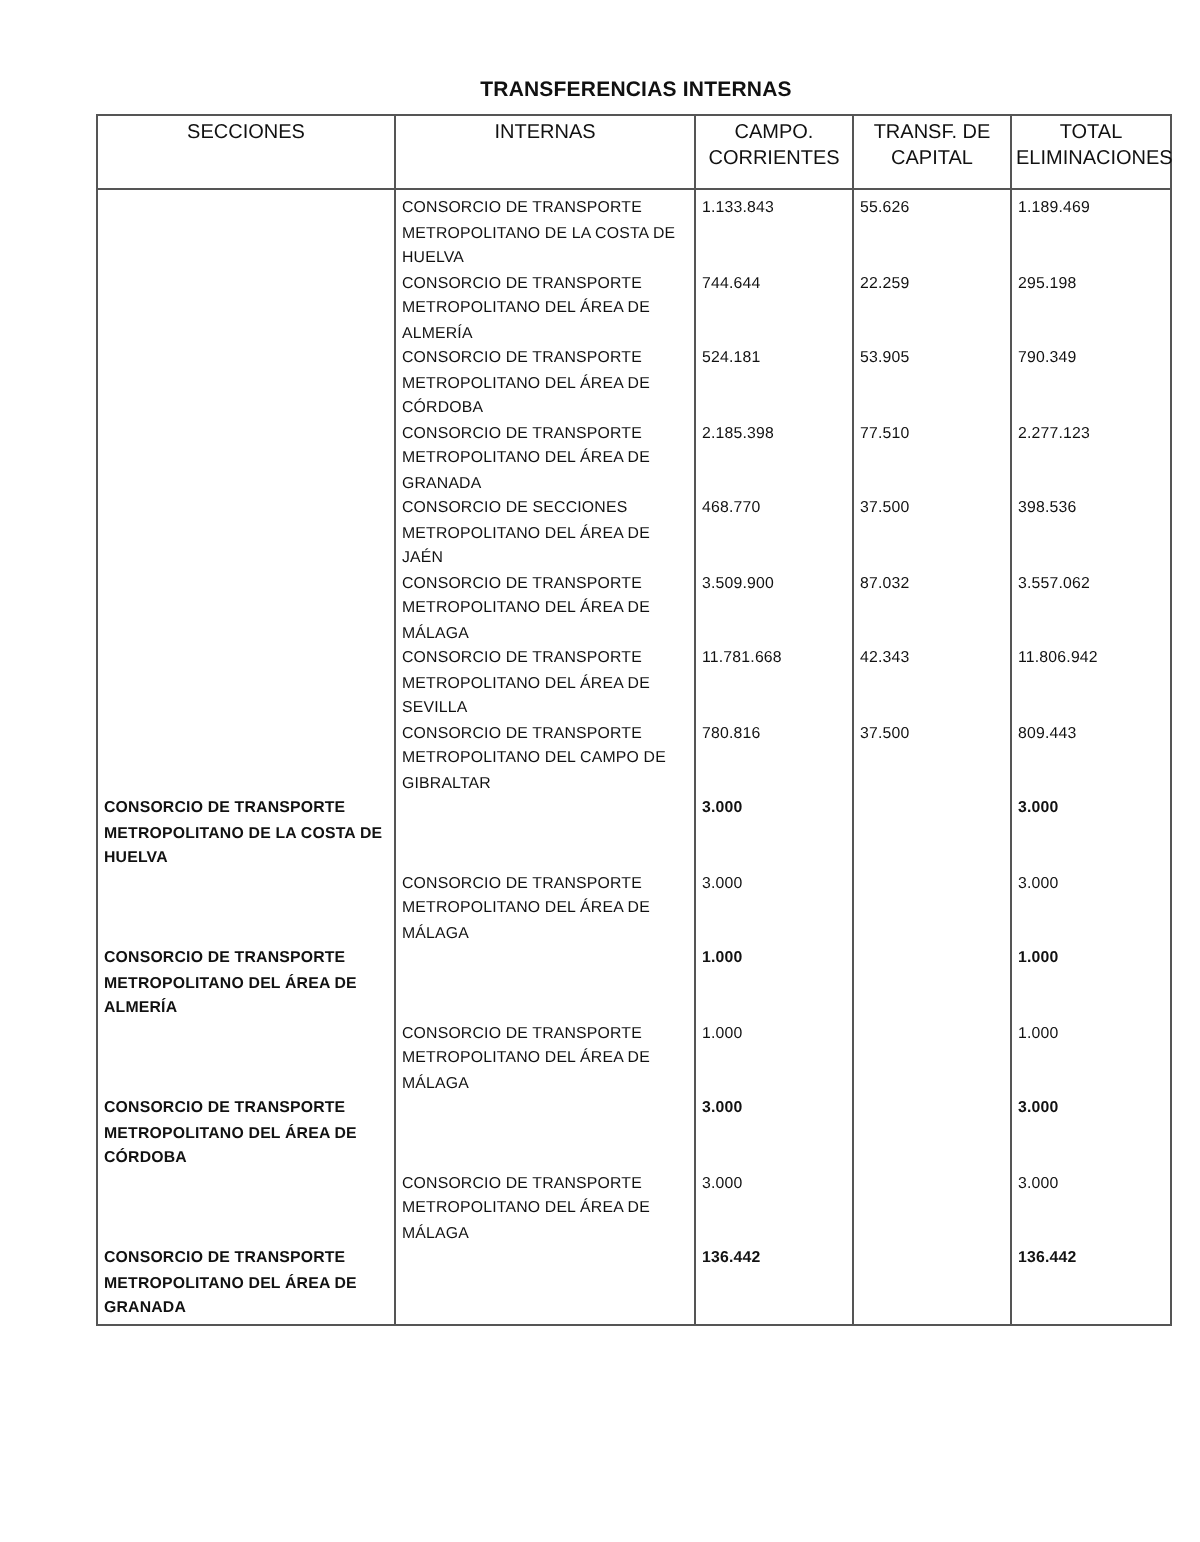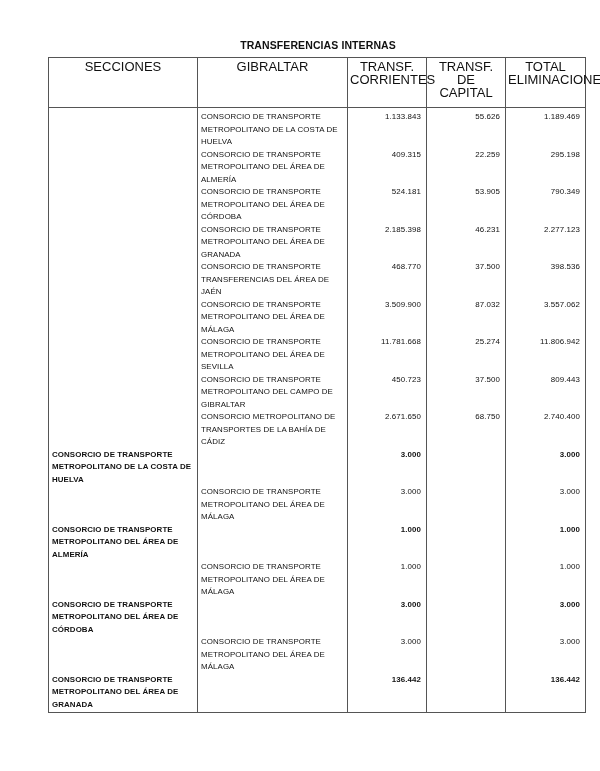"SECCIONES" th { font-size: 13px -> 10px }
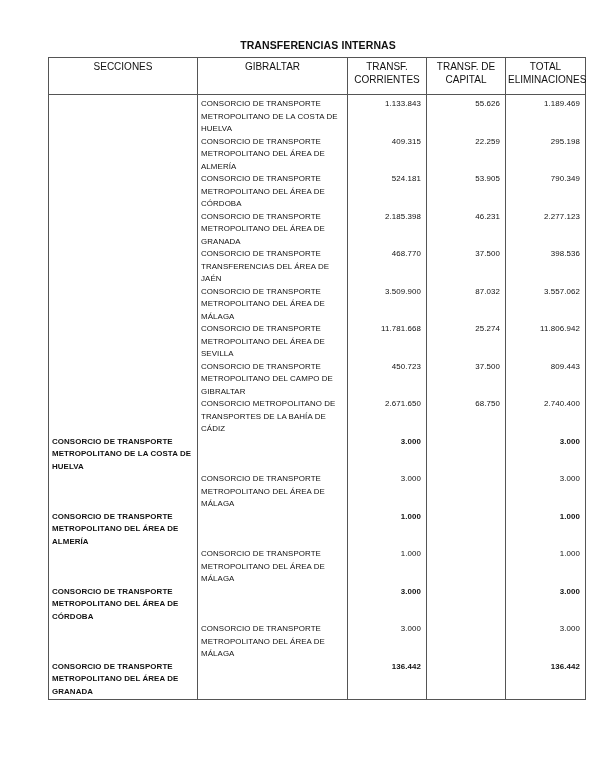"GIBRALTAR" th { text: GIBRALTAR -> INTERNAS }
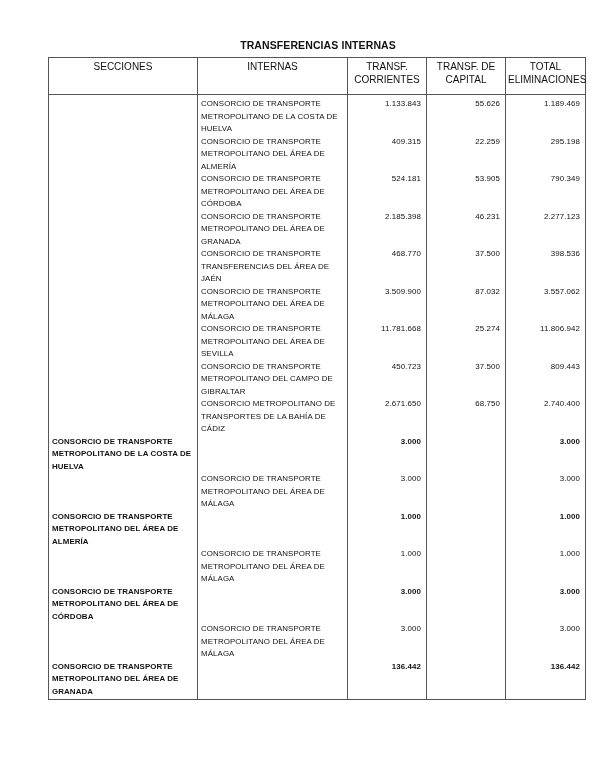"TRANSF. CORRIENTES" th { text: TRANSF -> CAMPO }
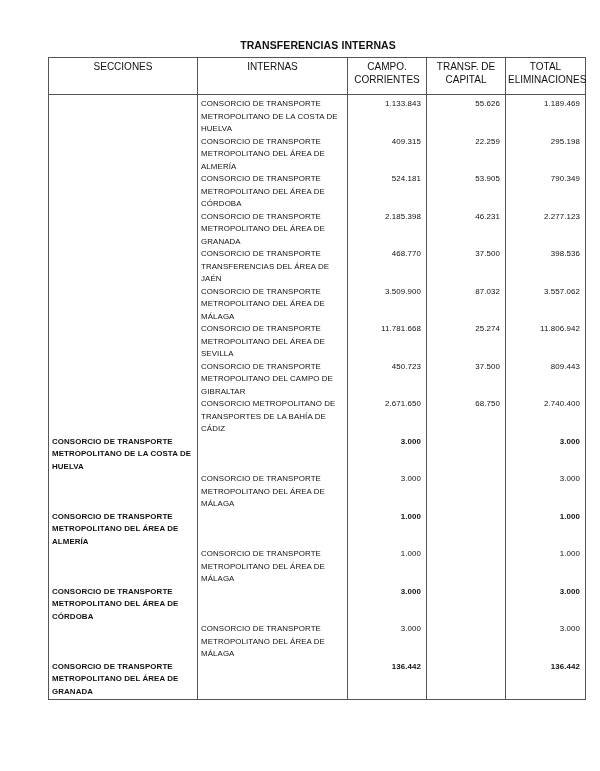"1.133.843" td.num { text-align: right -> none }
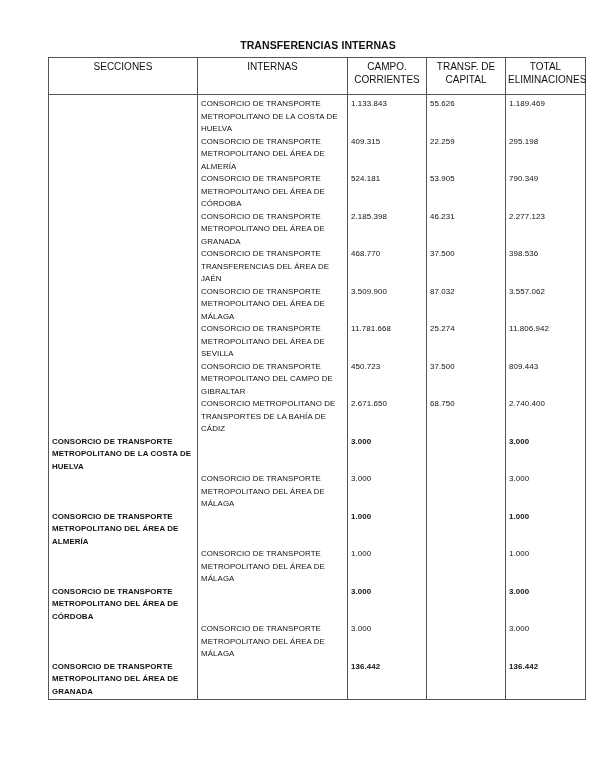"409.315" td.num { text: 409.315 -> 744.644 }
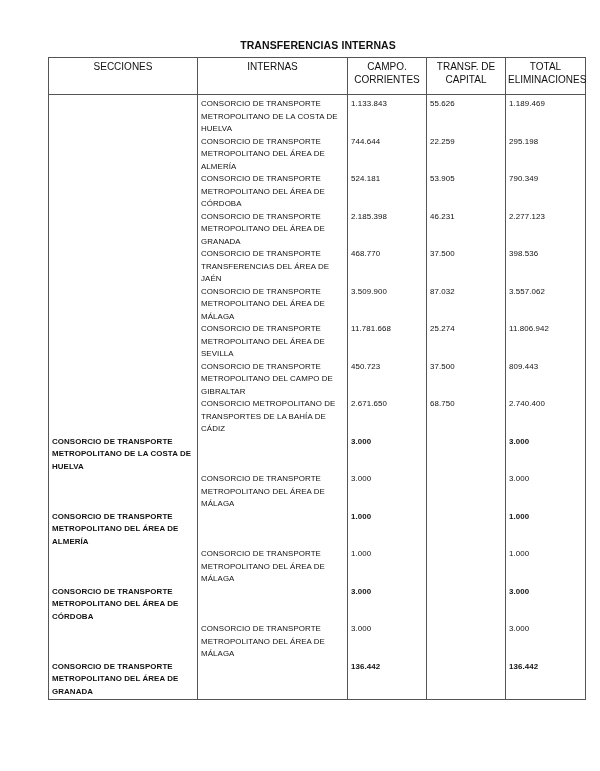"46.231" td.num { text: 46.231 -> 77.510 }
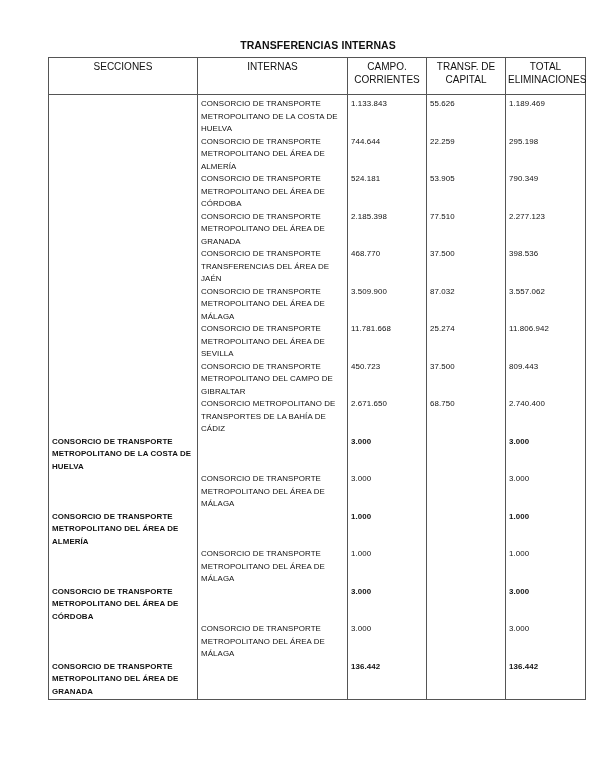"CONSORCIO DE TRANSPORTE TRANSFERENCIAS" td { text: TRANSPORTE TRANSFERENCIAS -> SECCIONES METROPOLITANO }
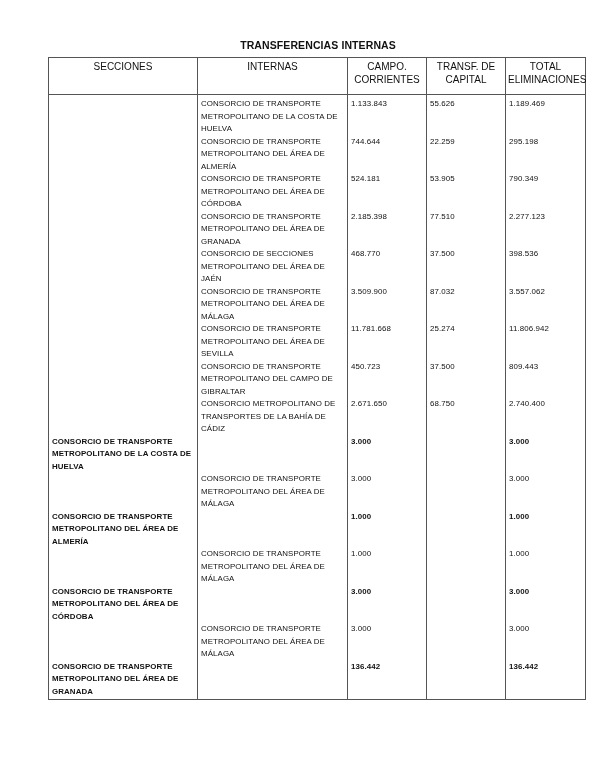"25.274" td.num { text: 25.274 -> 42.343 }
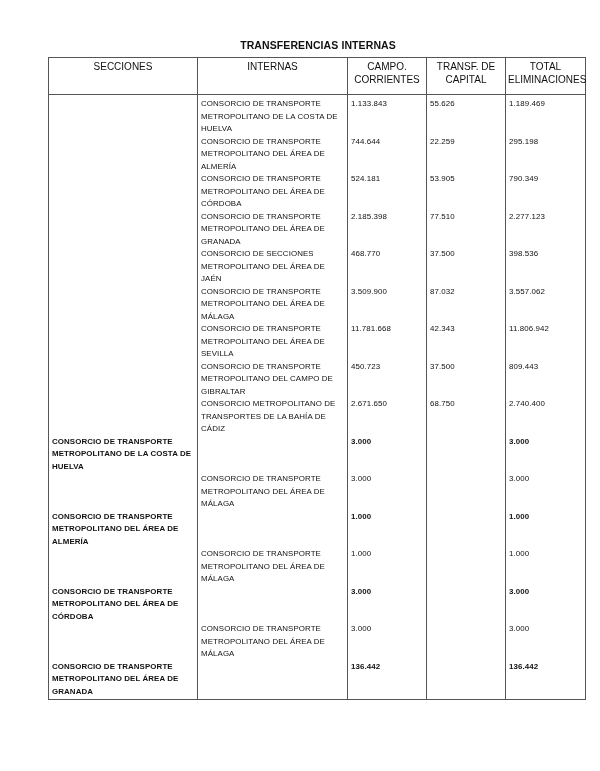"450.723" td.num { text: 450.723 -> 780.816 }
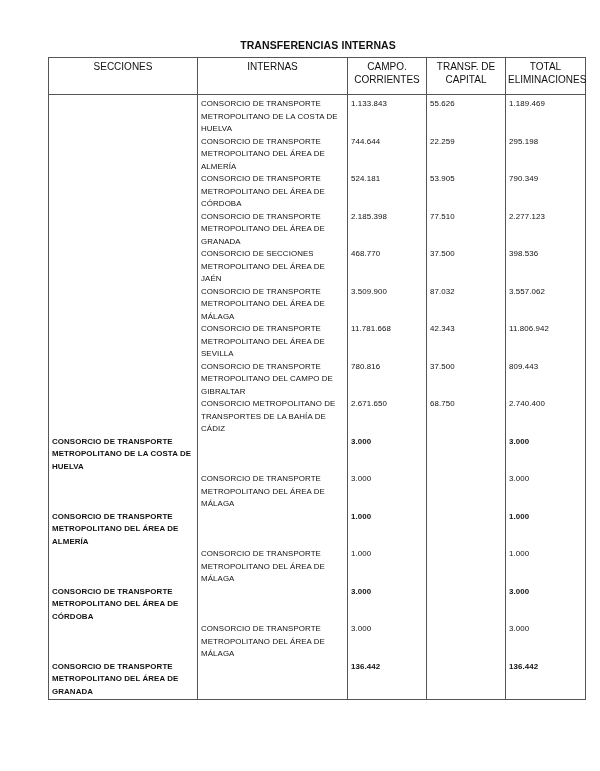"CONSORCIO METROPOLITANO DE TRANSPORTES" tr { html: <tr> <td></td> <td>CONSORCIO METROPOLITANO DE TRANSPORTES DE LA BAHÍA DE CÁDIZ</td> <td>2.671.650</td> <td>68.750</td> <td>2.740.400</td> </tr> -> none }
